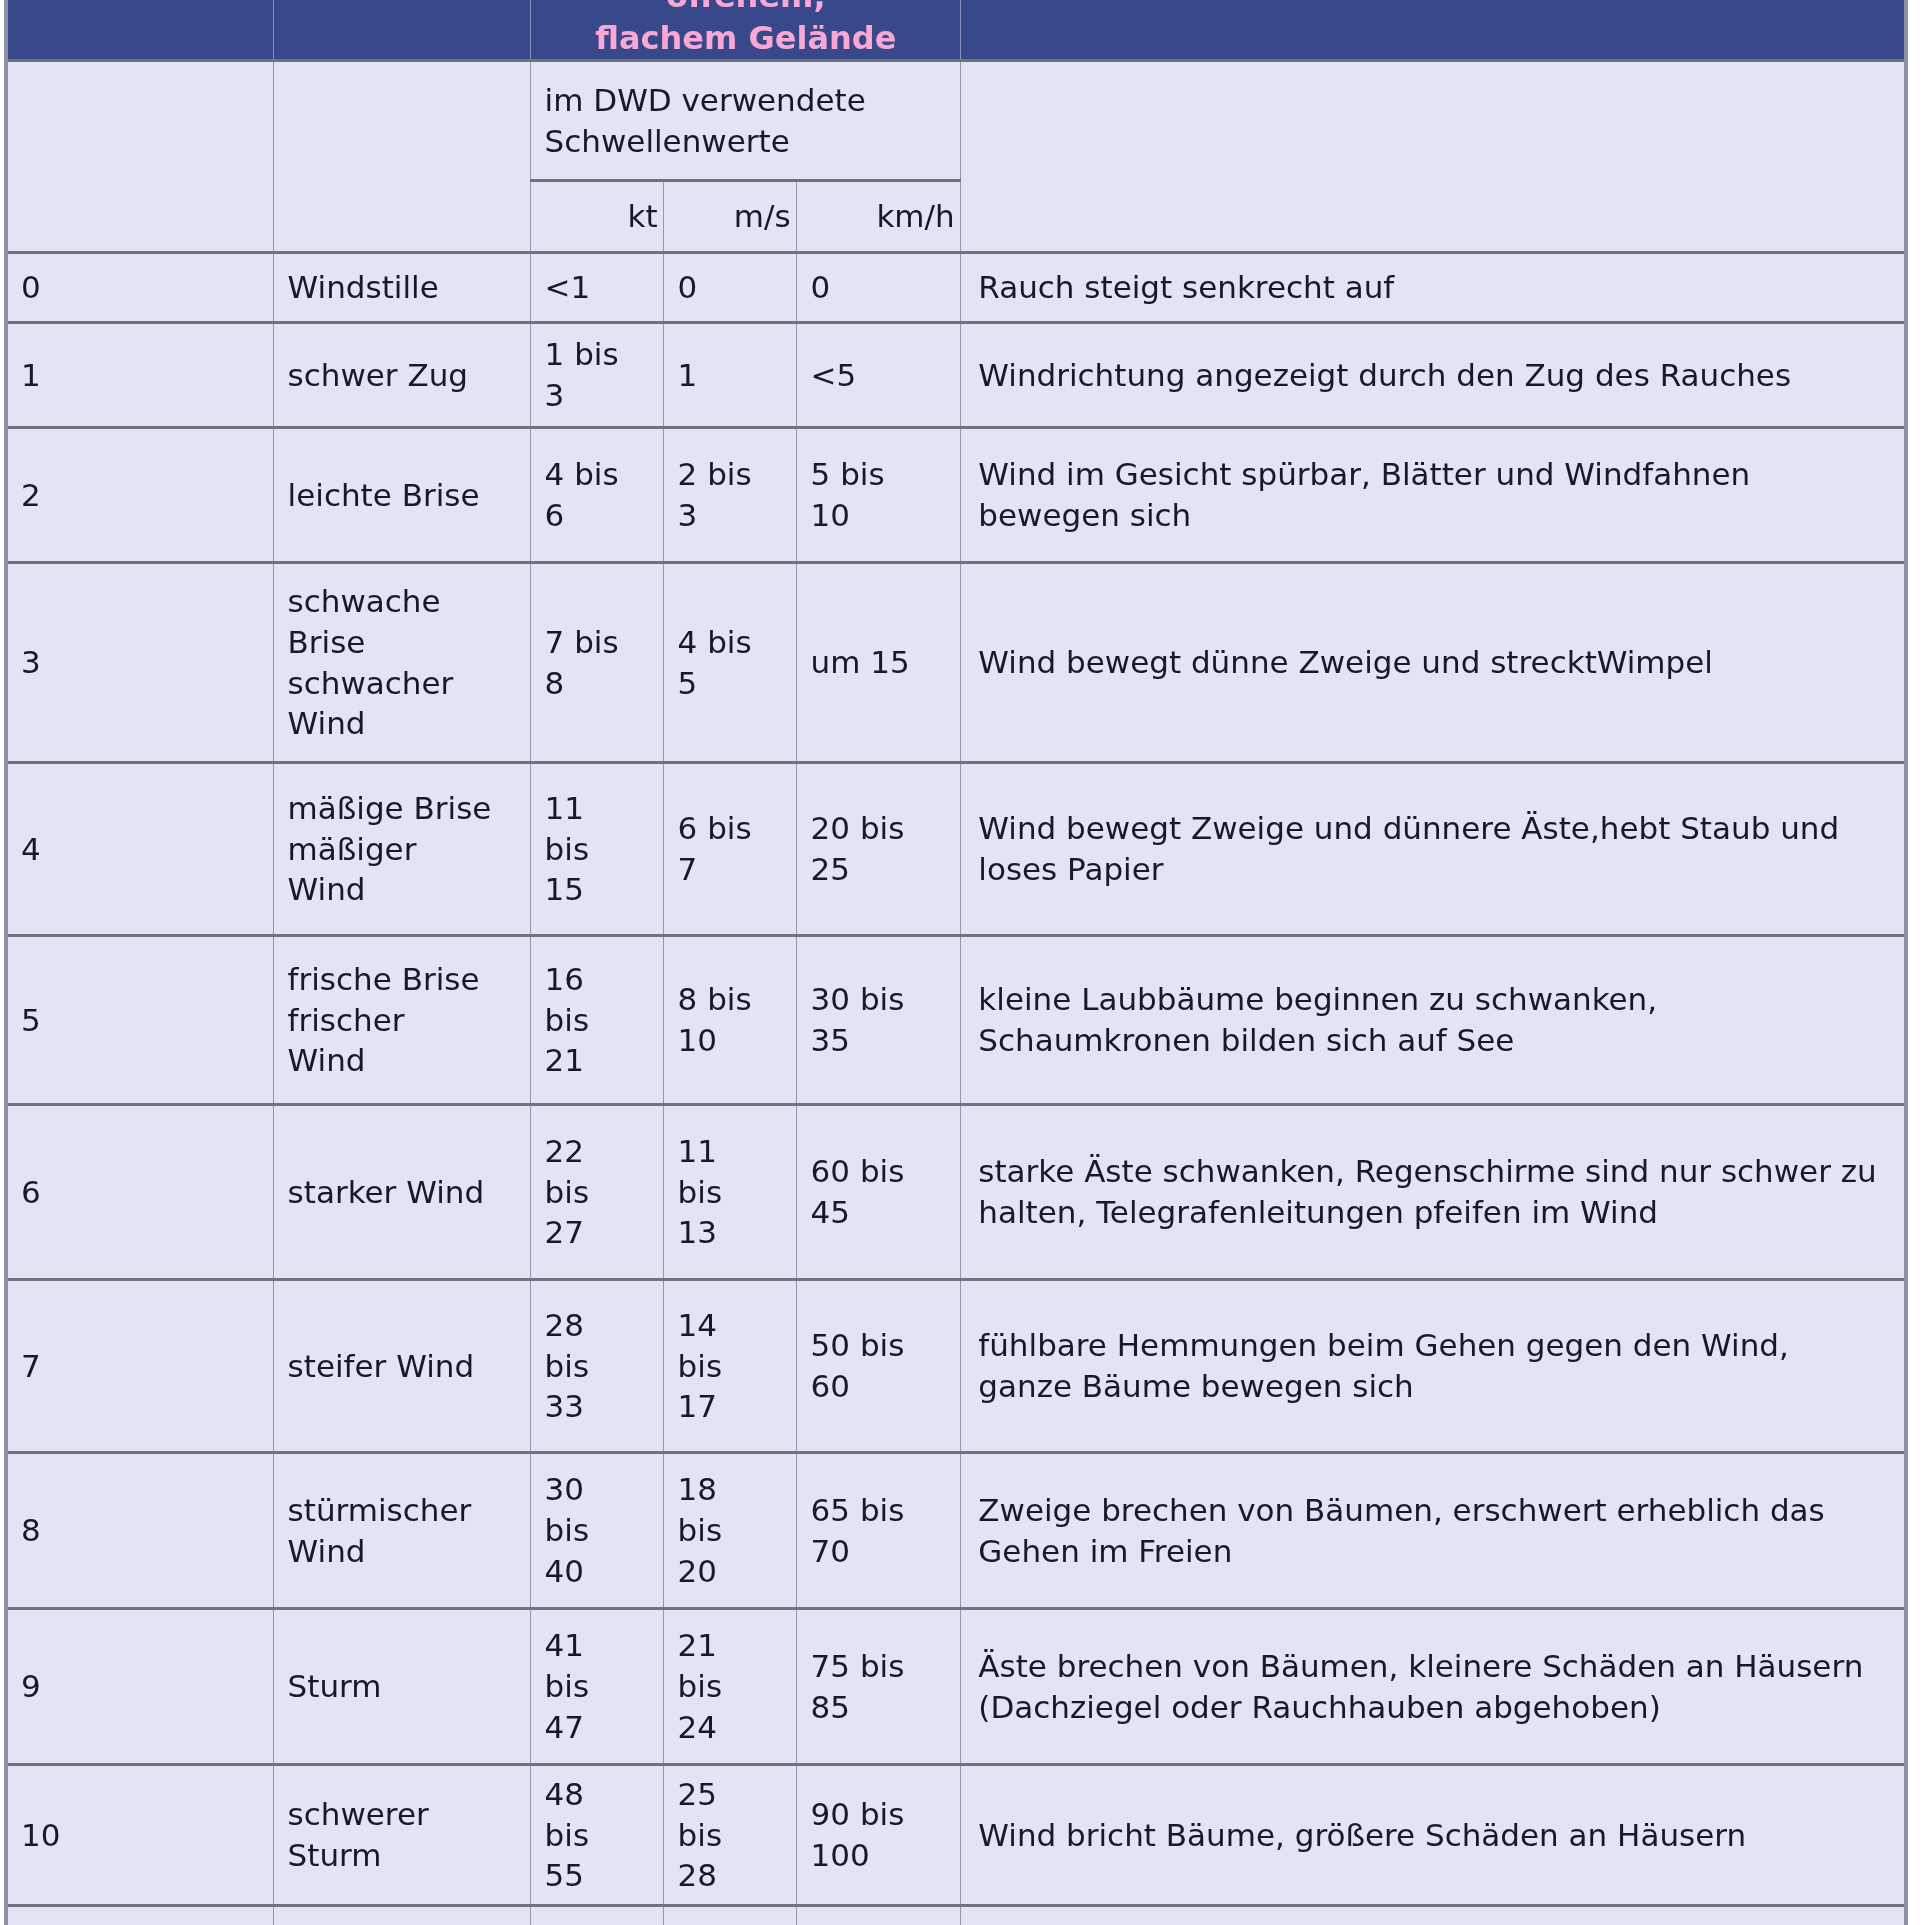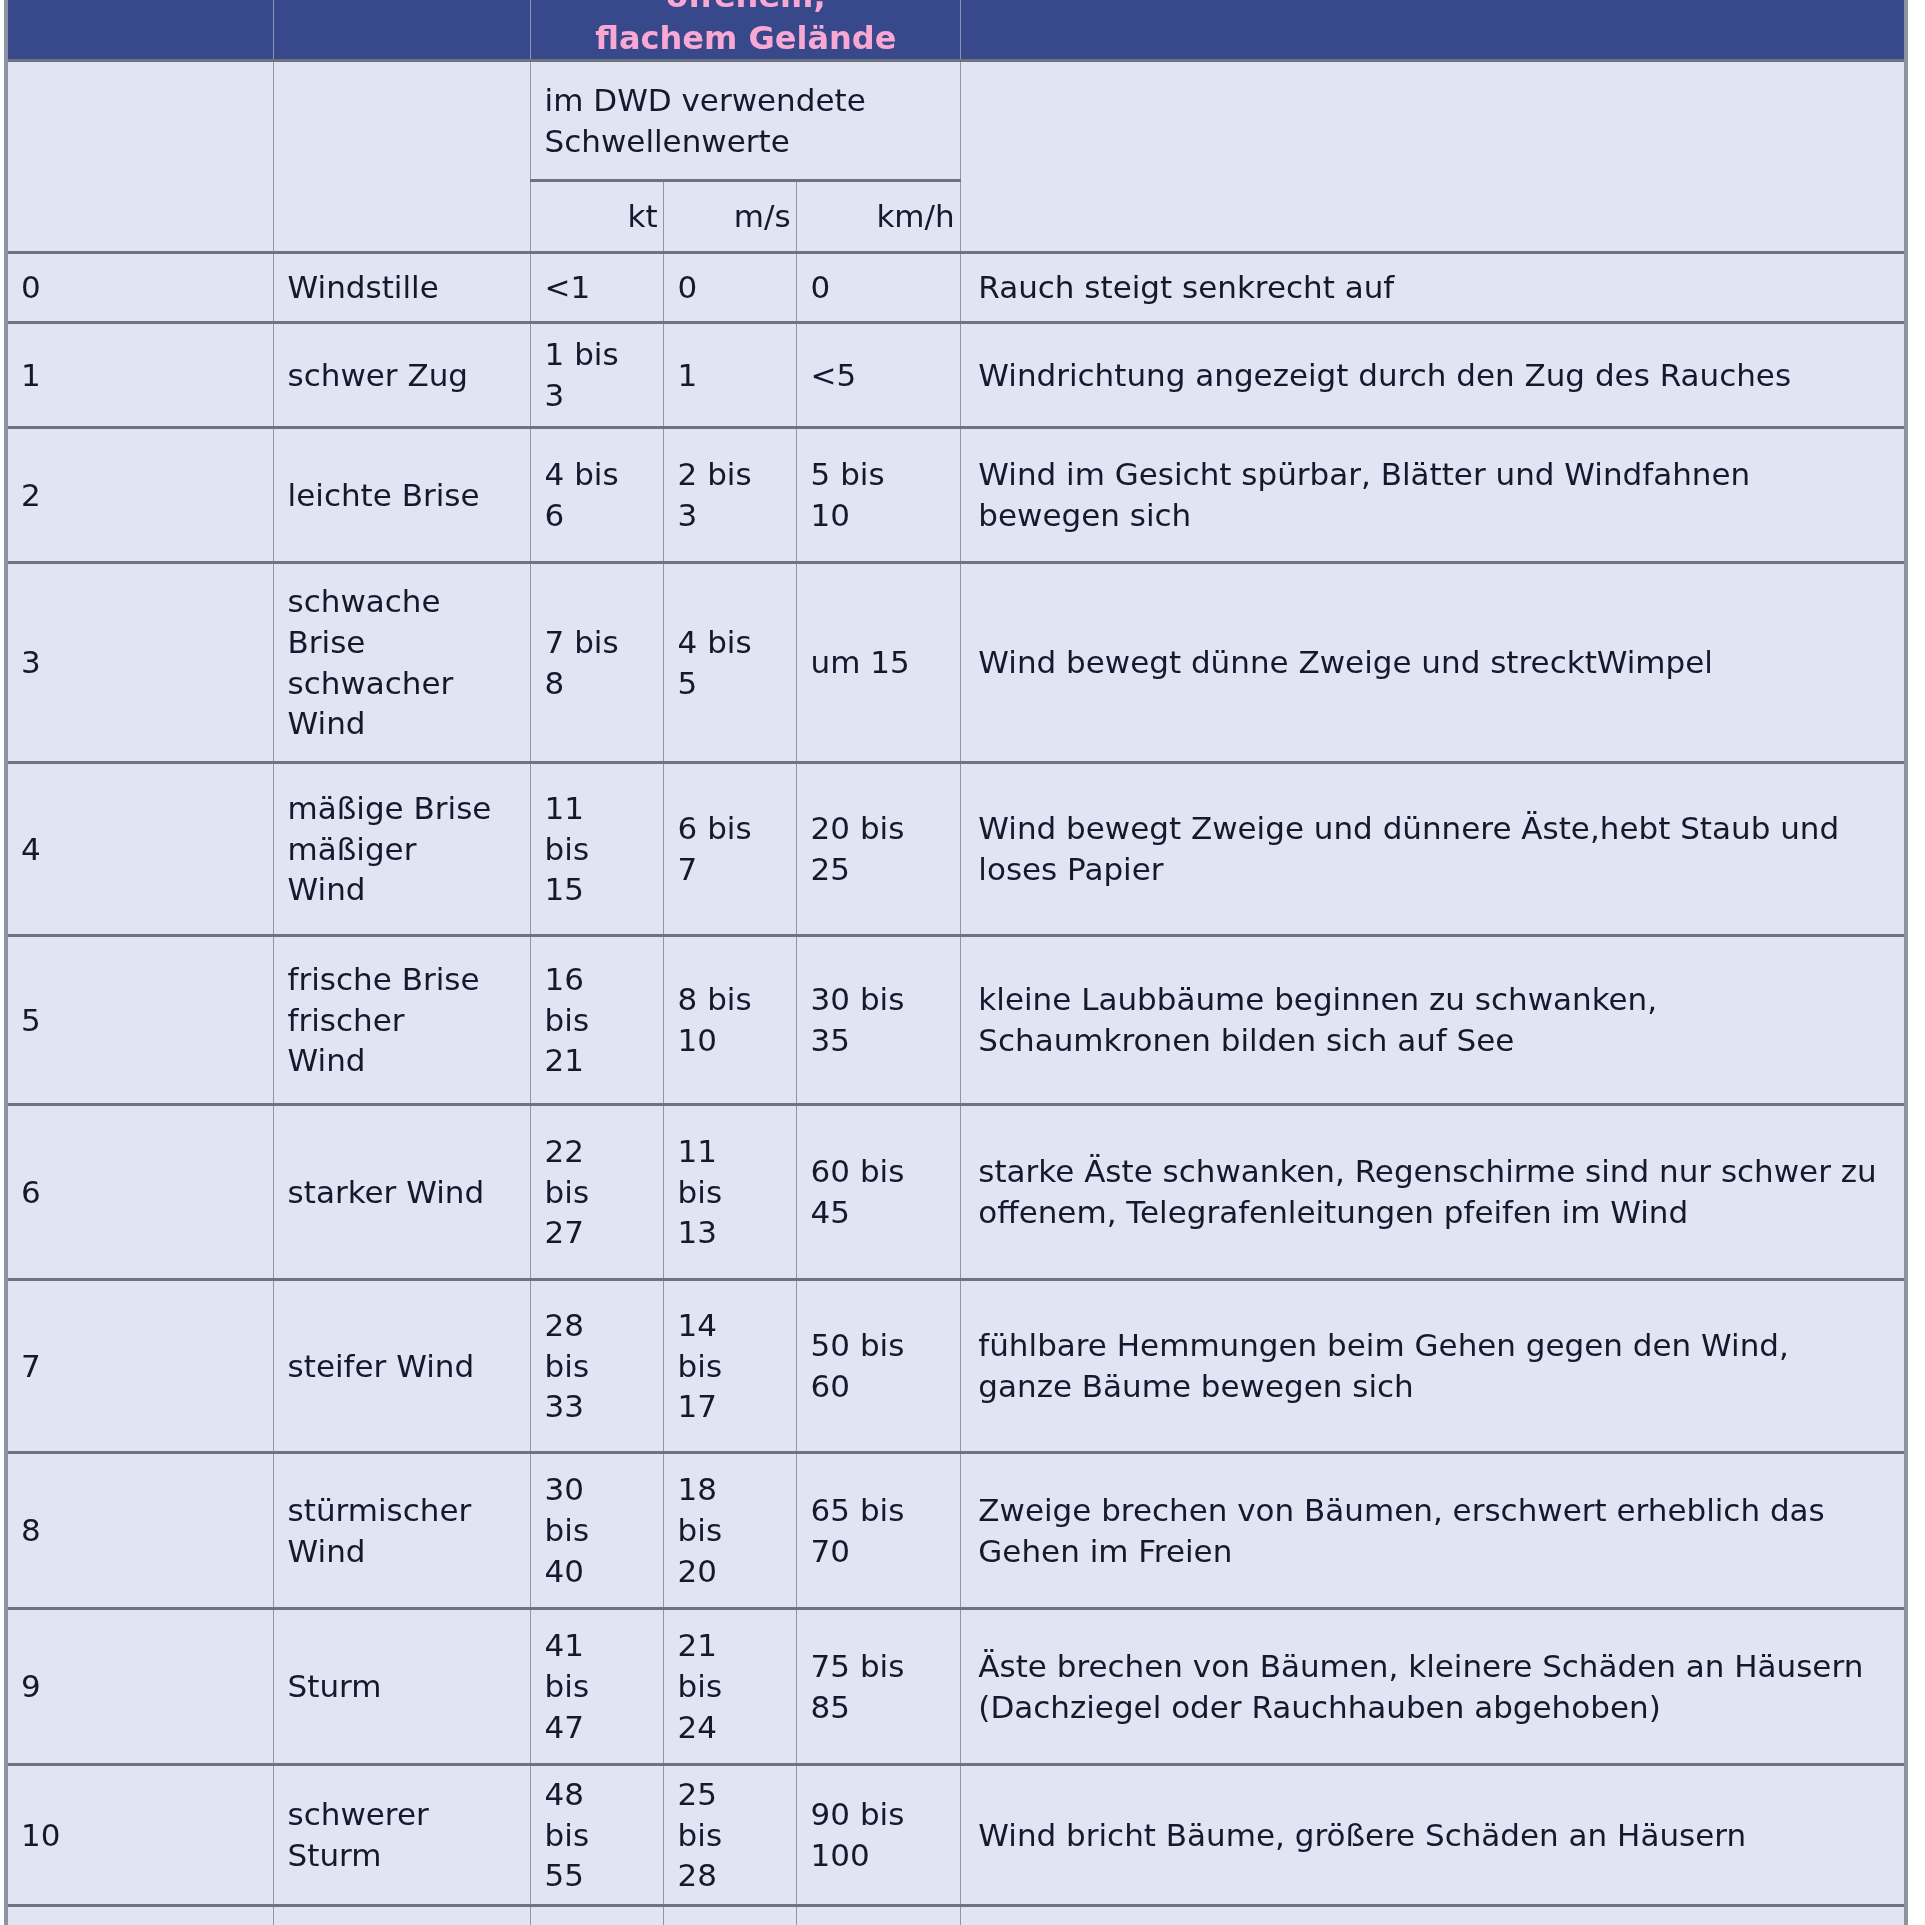"starke Äste schwanken, Regenschirme sind" td.c-desc { text: offenem -> halten }
